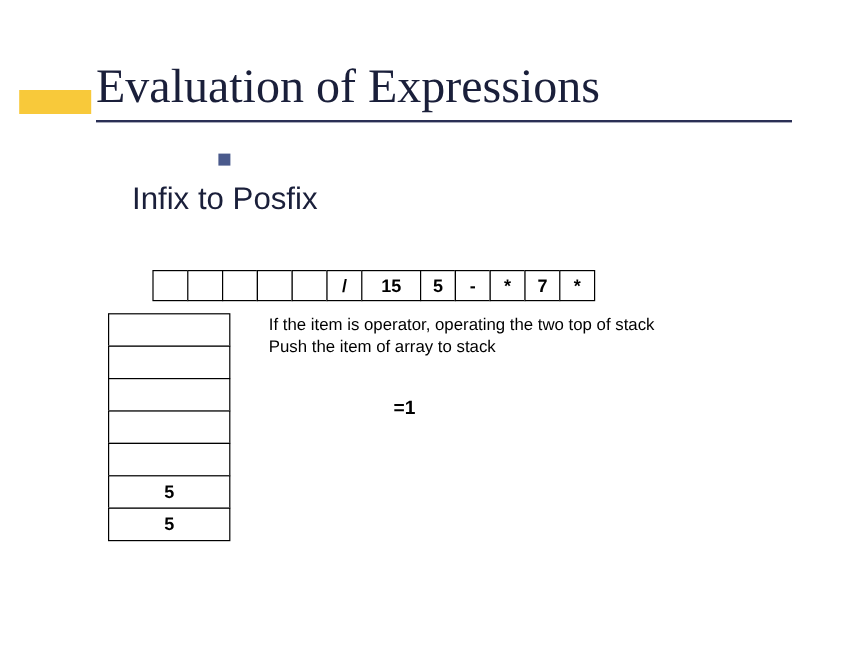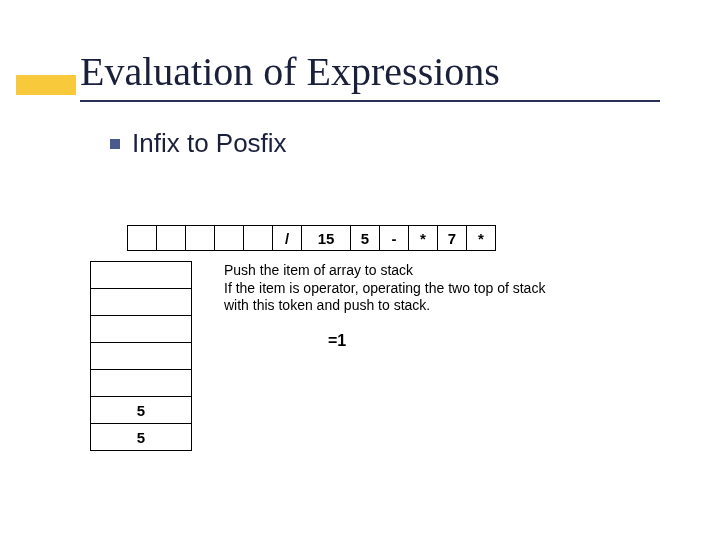"Infix to Posfix" .bullet-row { flex-direction: none -> column }
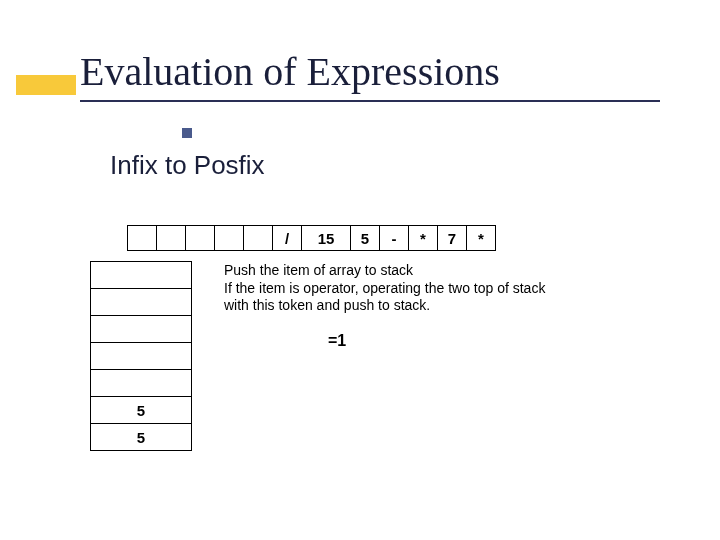"Push the item of array" div { order: before "If the item is operator," -> after "If the item is operator," }
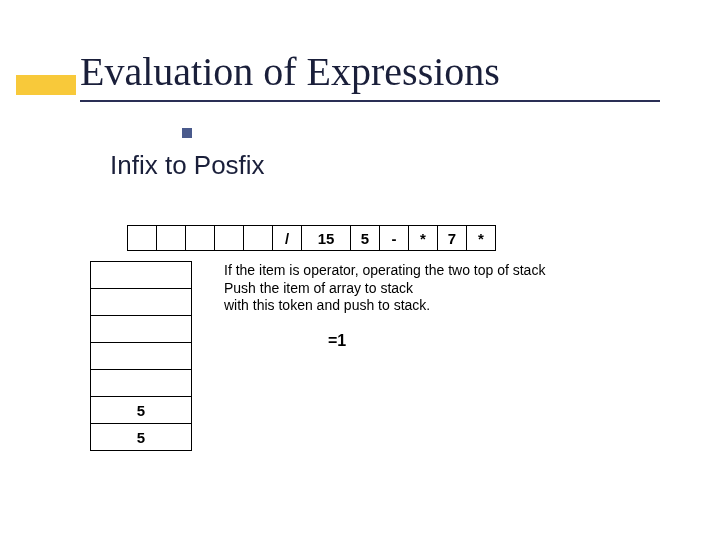"with this token and push" div { html: <div>with this token and push to stack.</div> -> none }
